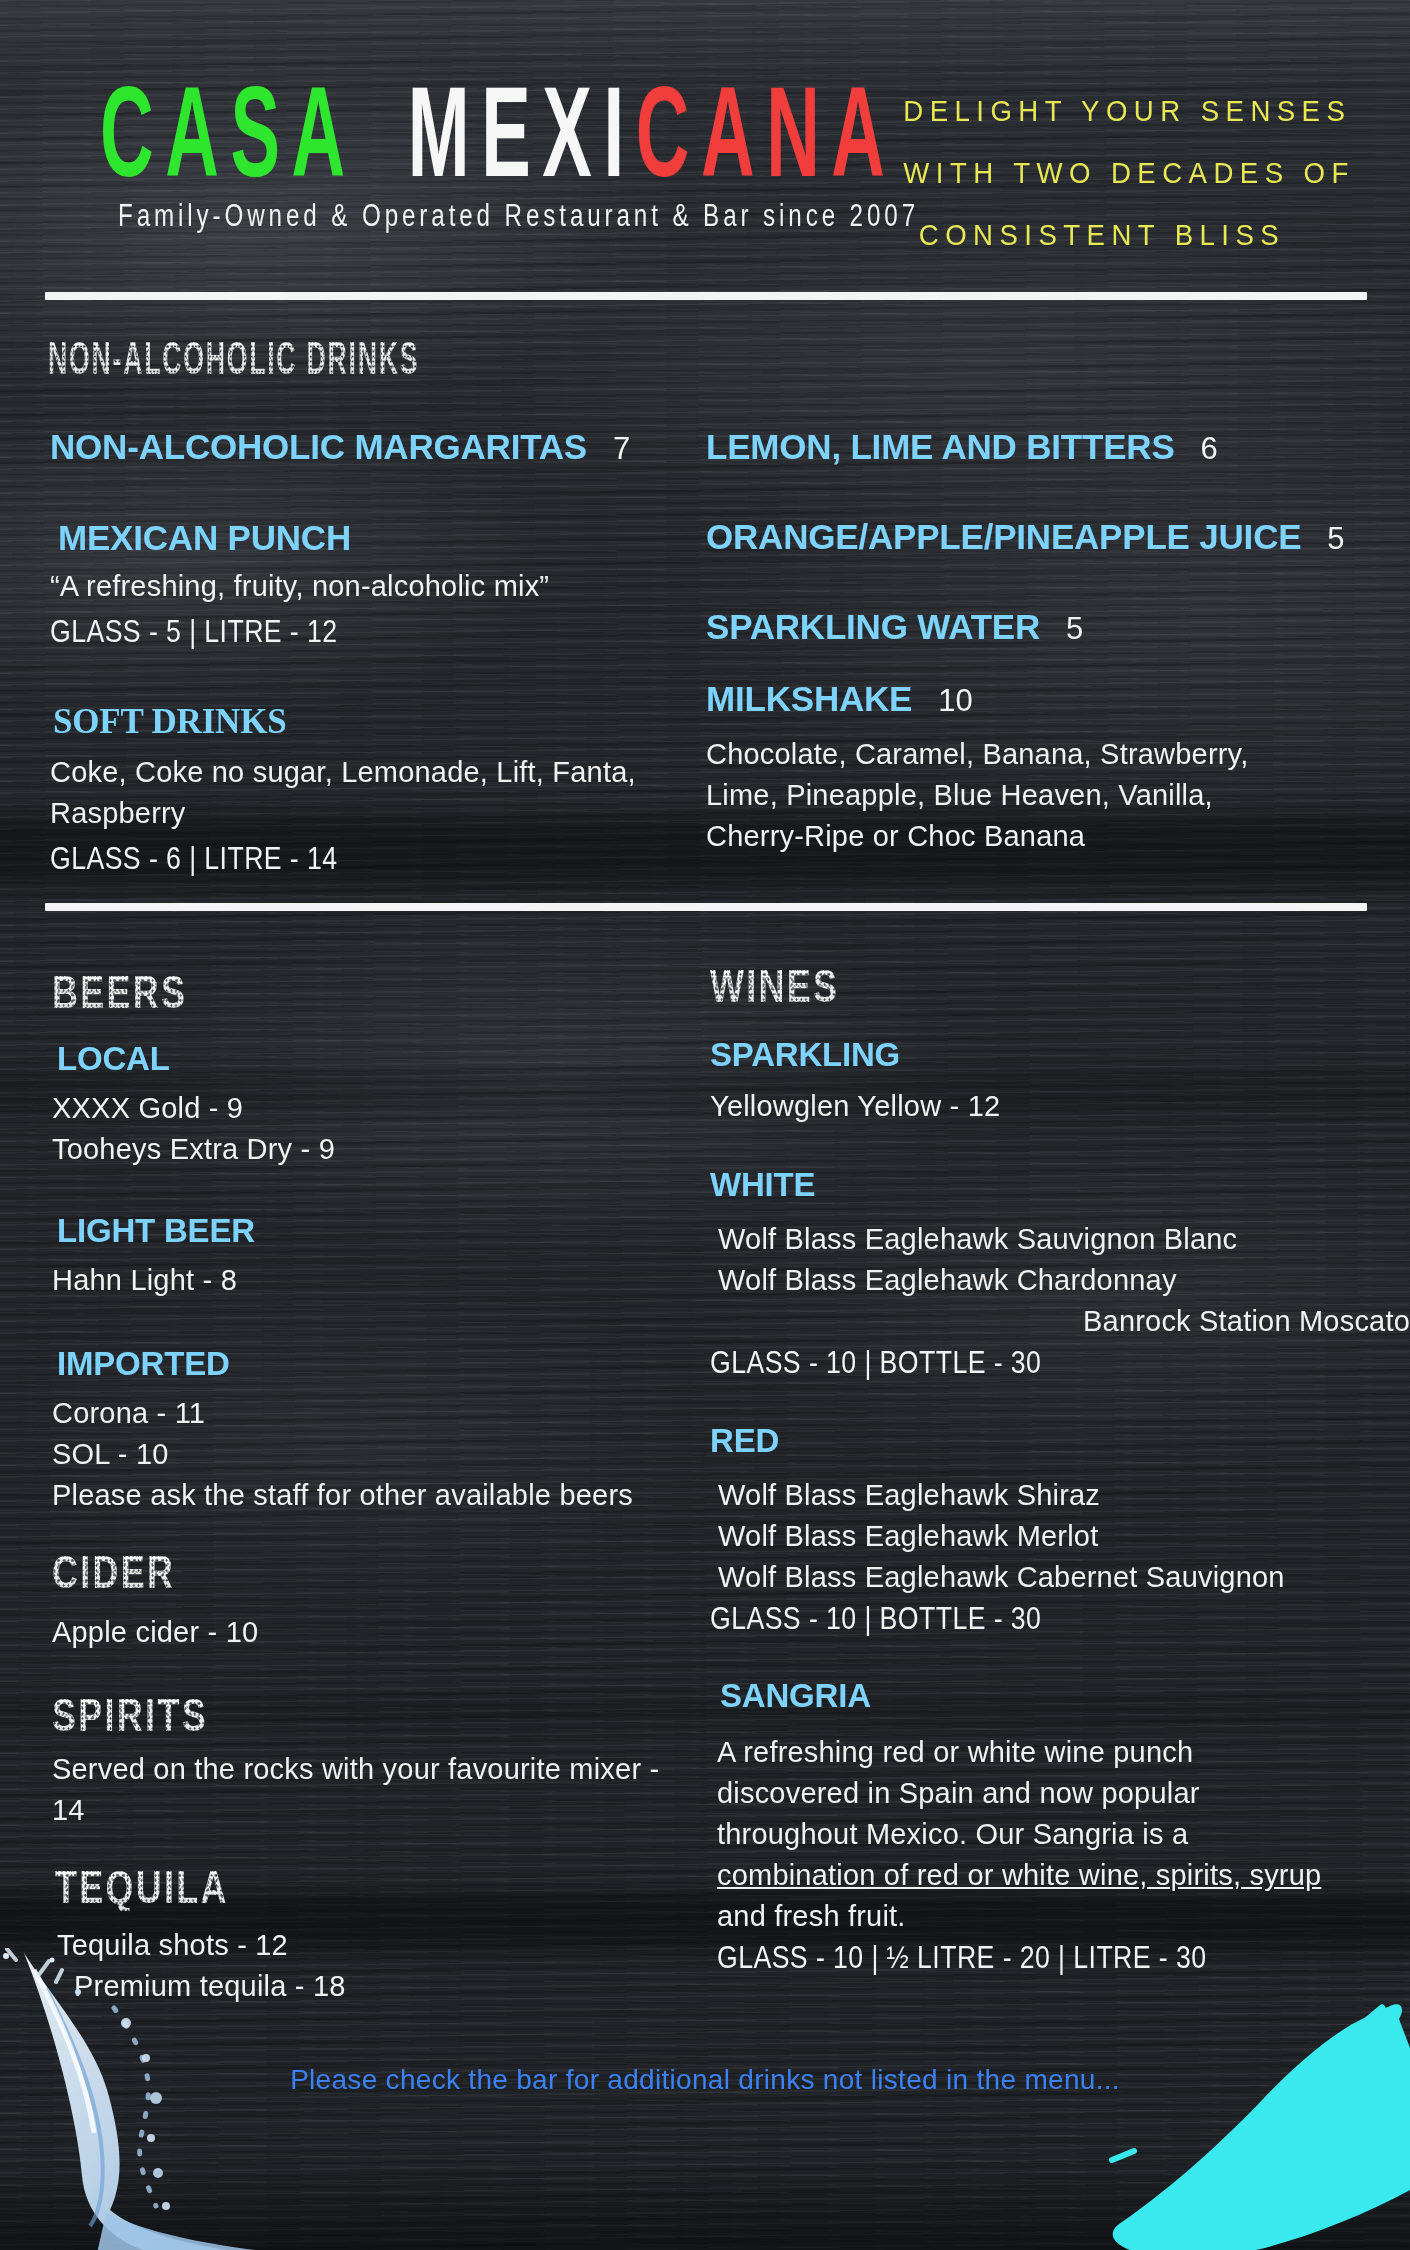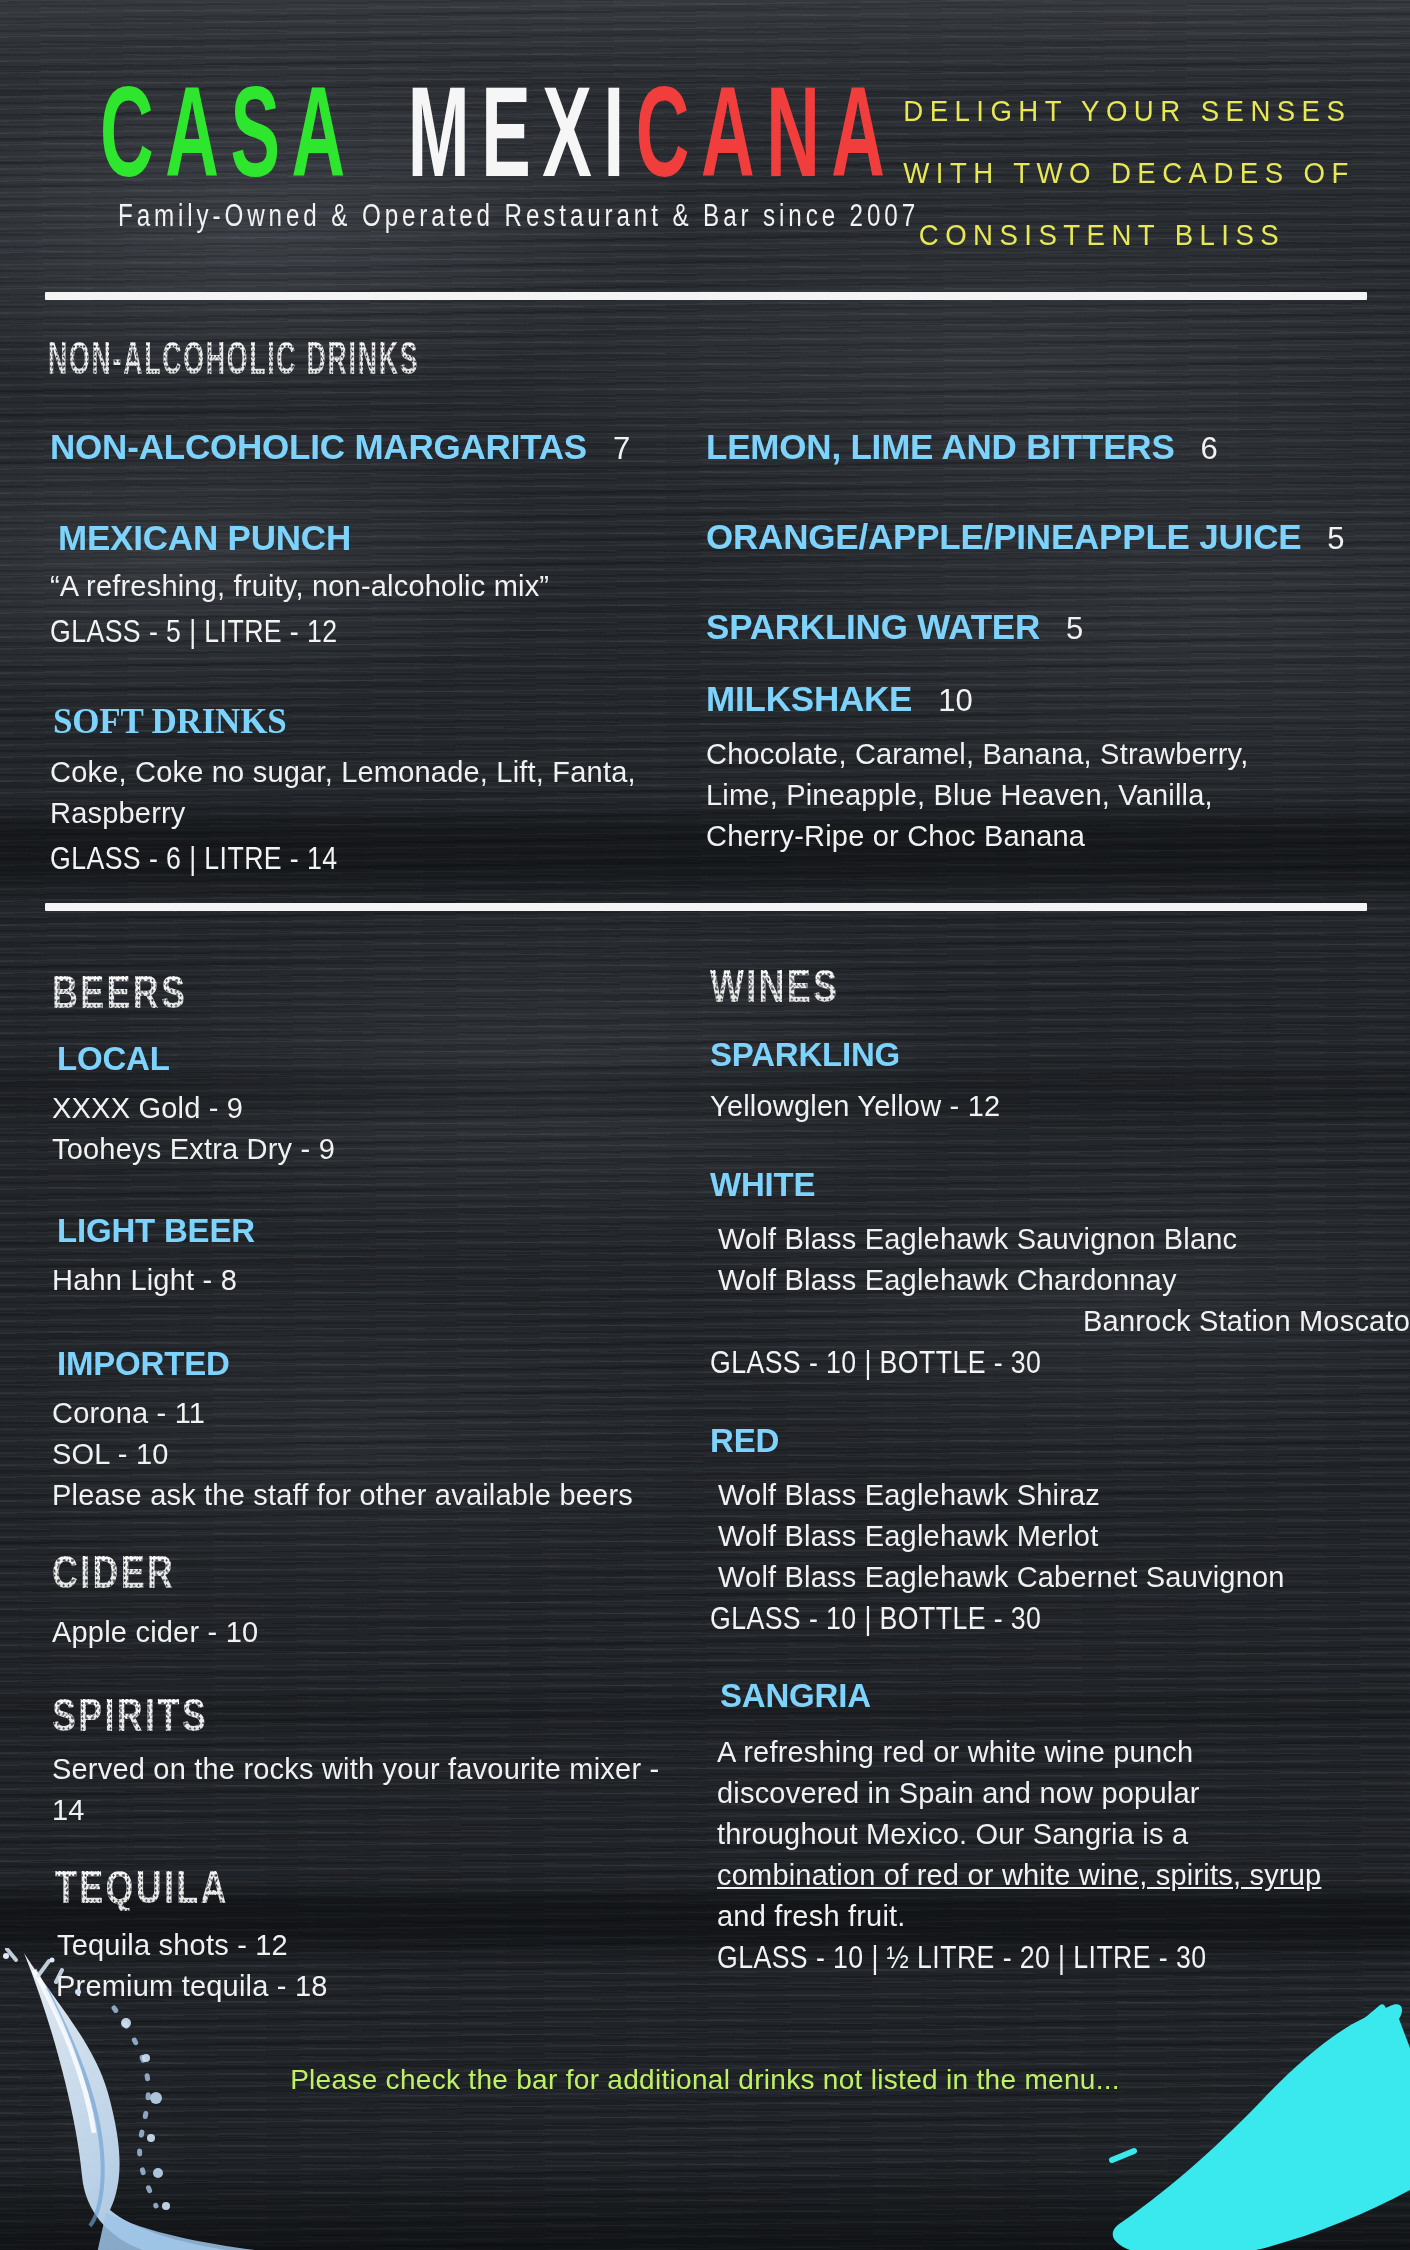"Premium tequila - 18" div.line { margin-left: 4px -> 22px }
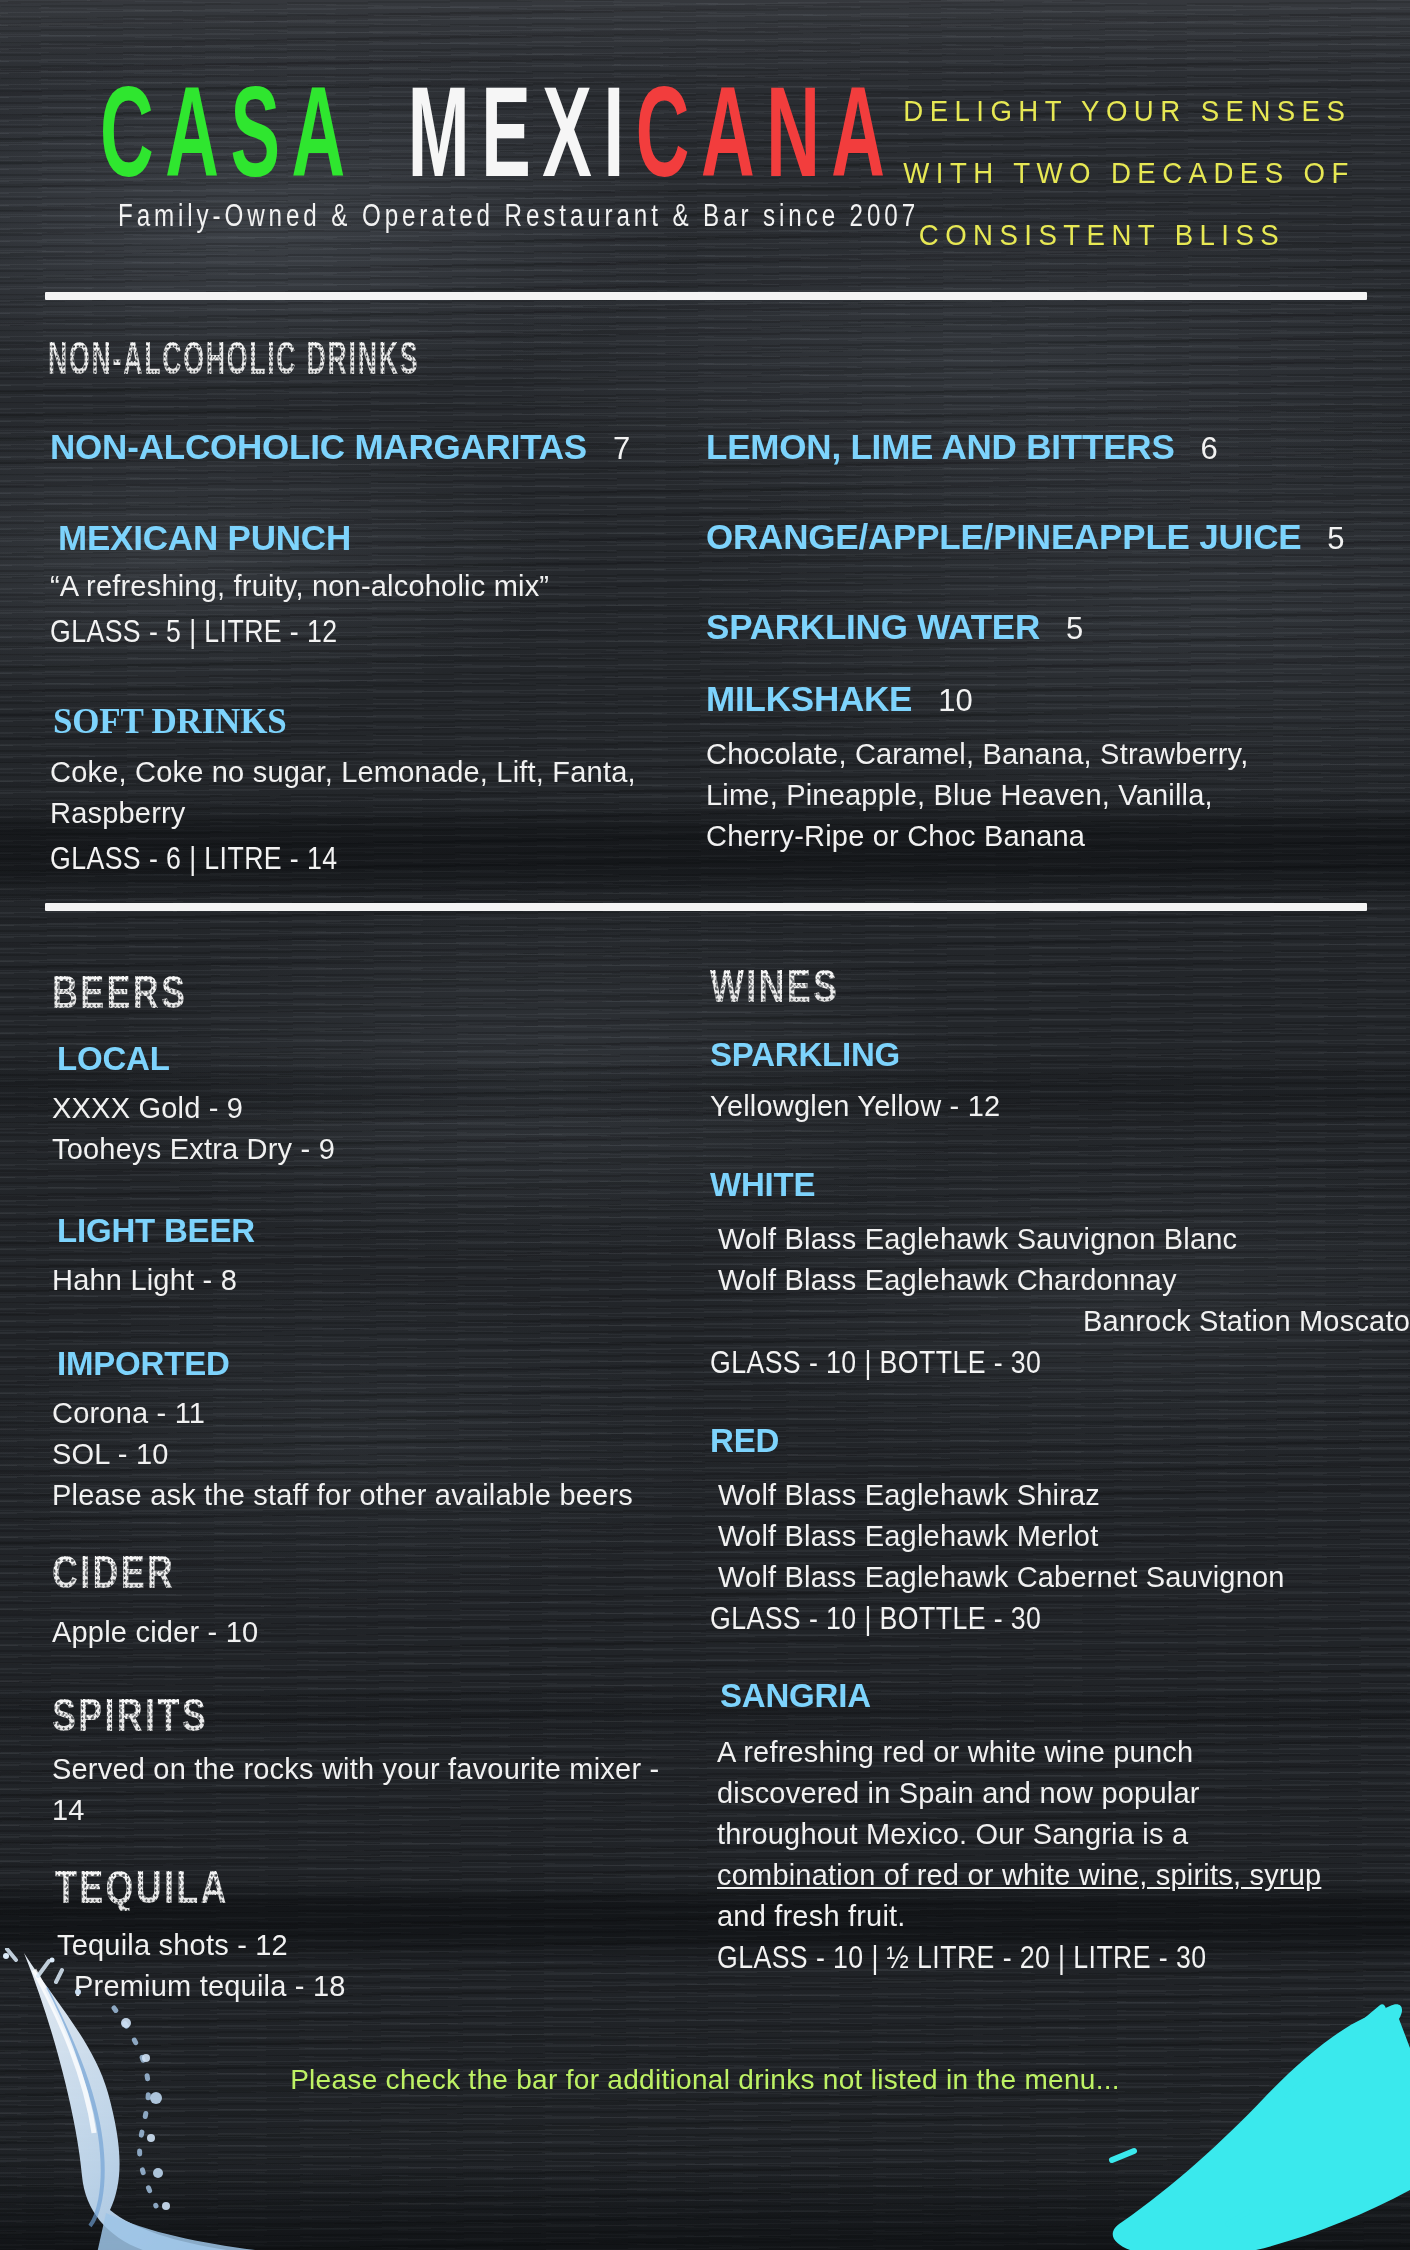"Please check the bar for" .footer-note { color: #bef264 -> #3b82f6 }
